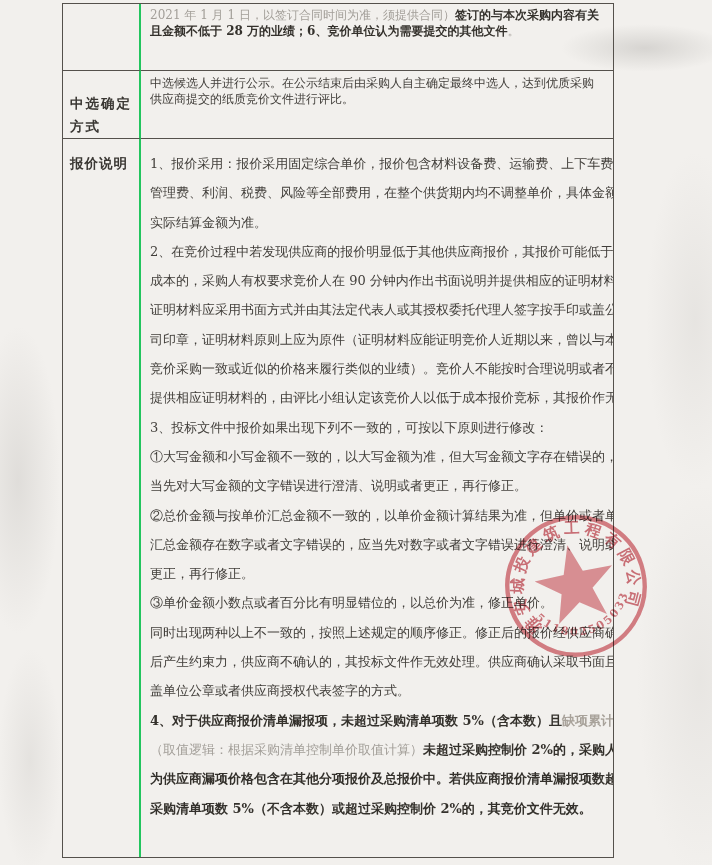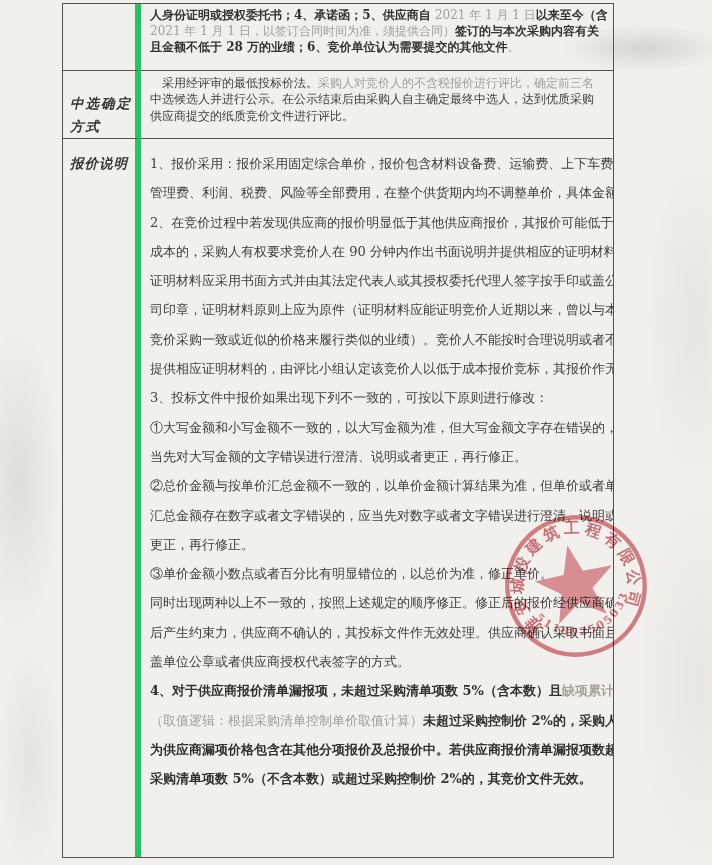"人身份证明或授权委托书；4、承诺函；5、供应商自 2021 年 1 月" div.tl { html: <div><span>人身份证明或授权委托书；4、承诺函；5、供应商自 </span><span>2021 年 1 月 1 日</span><span>以来至今（含</span></div> -> none }
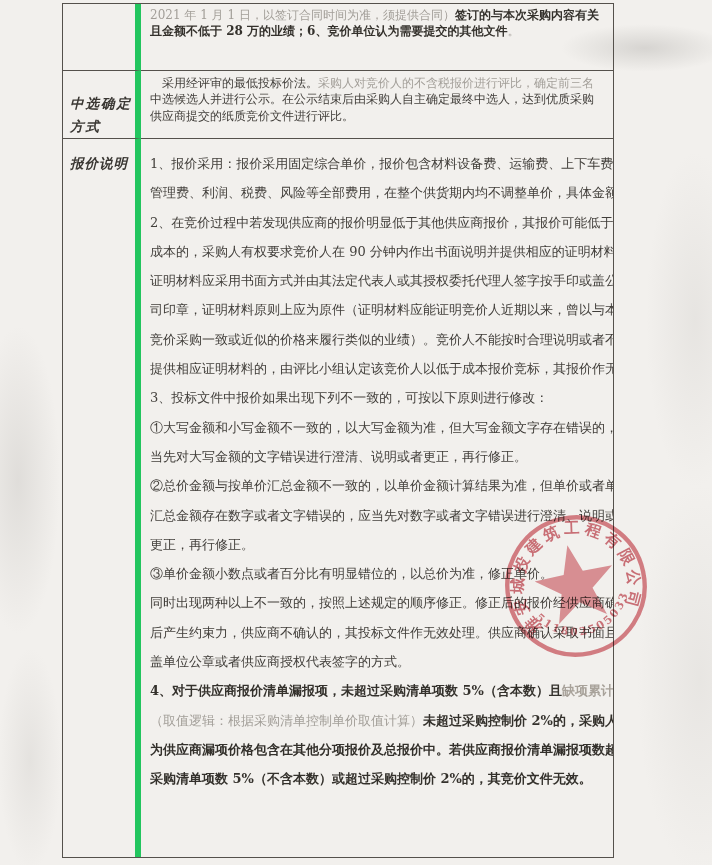"采用经评审的最低投标价法。采购人对竞价人的不含税报价进行评比，确定前三名" div.tl { html: <div><span>采用经评审的最低投标价法。</span><span>采购人对竞价人的不含税报价进行评比，确定前三名</span></div> -> none }
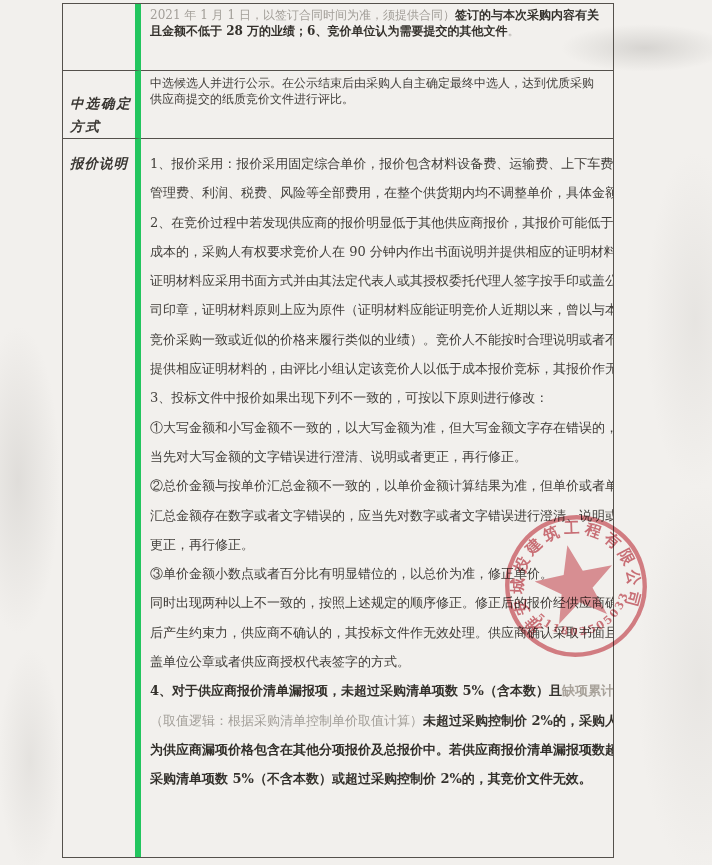"中选确定方式" .lblcell { border-right: 6px solid #22c55e -> 2px solid #22c55e; font-style: italic -> none }
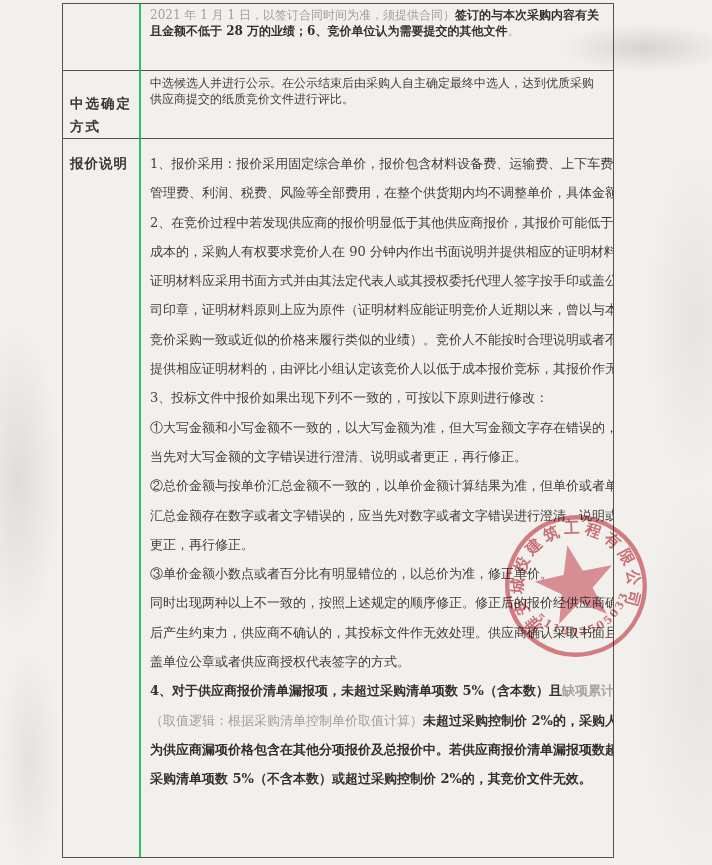"实际结算金额为准。" div.tl { html: none -> <div><span>实际结算金额为准。</span></div> }
